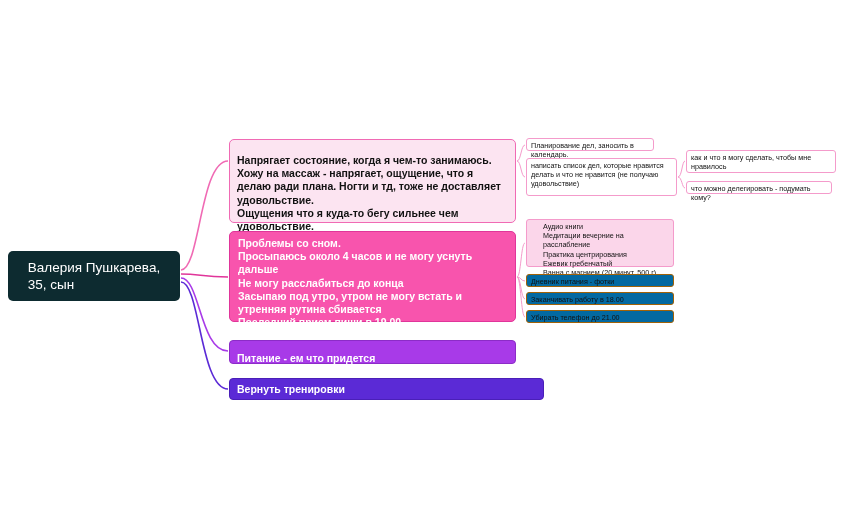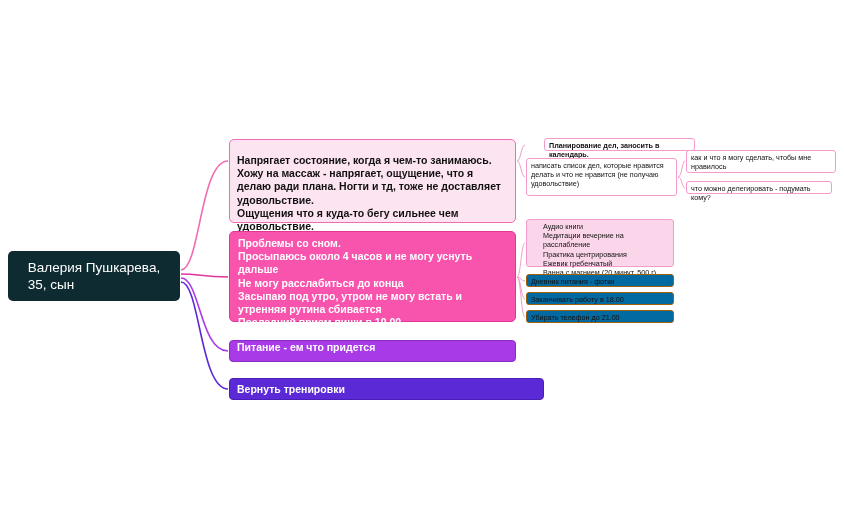"Планирование дел, заносить в календарь." .l1 { font-weight: bold -> none; left: 544px -> 526px; width: 151px -> 128px }
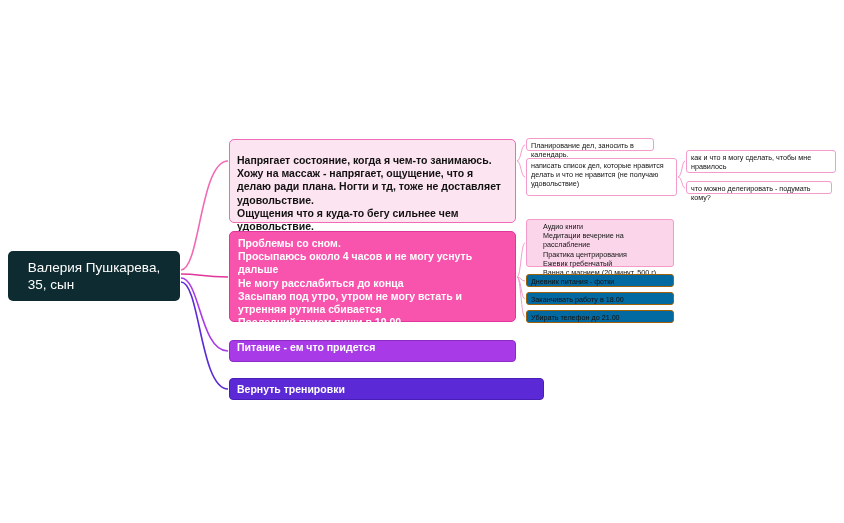"Питание - ем что придется" .branch-3 { padding: 0 7px -> 11px 7px }
